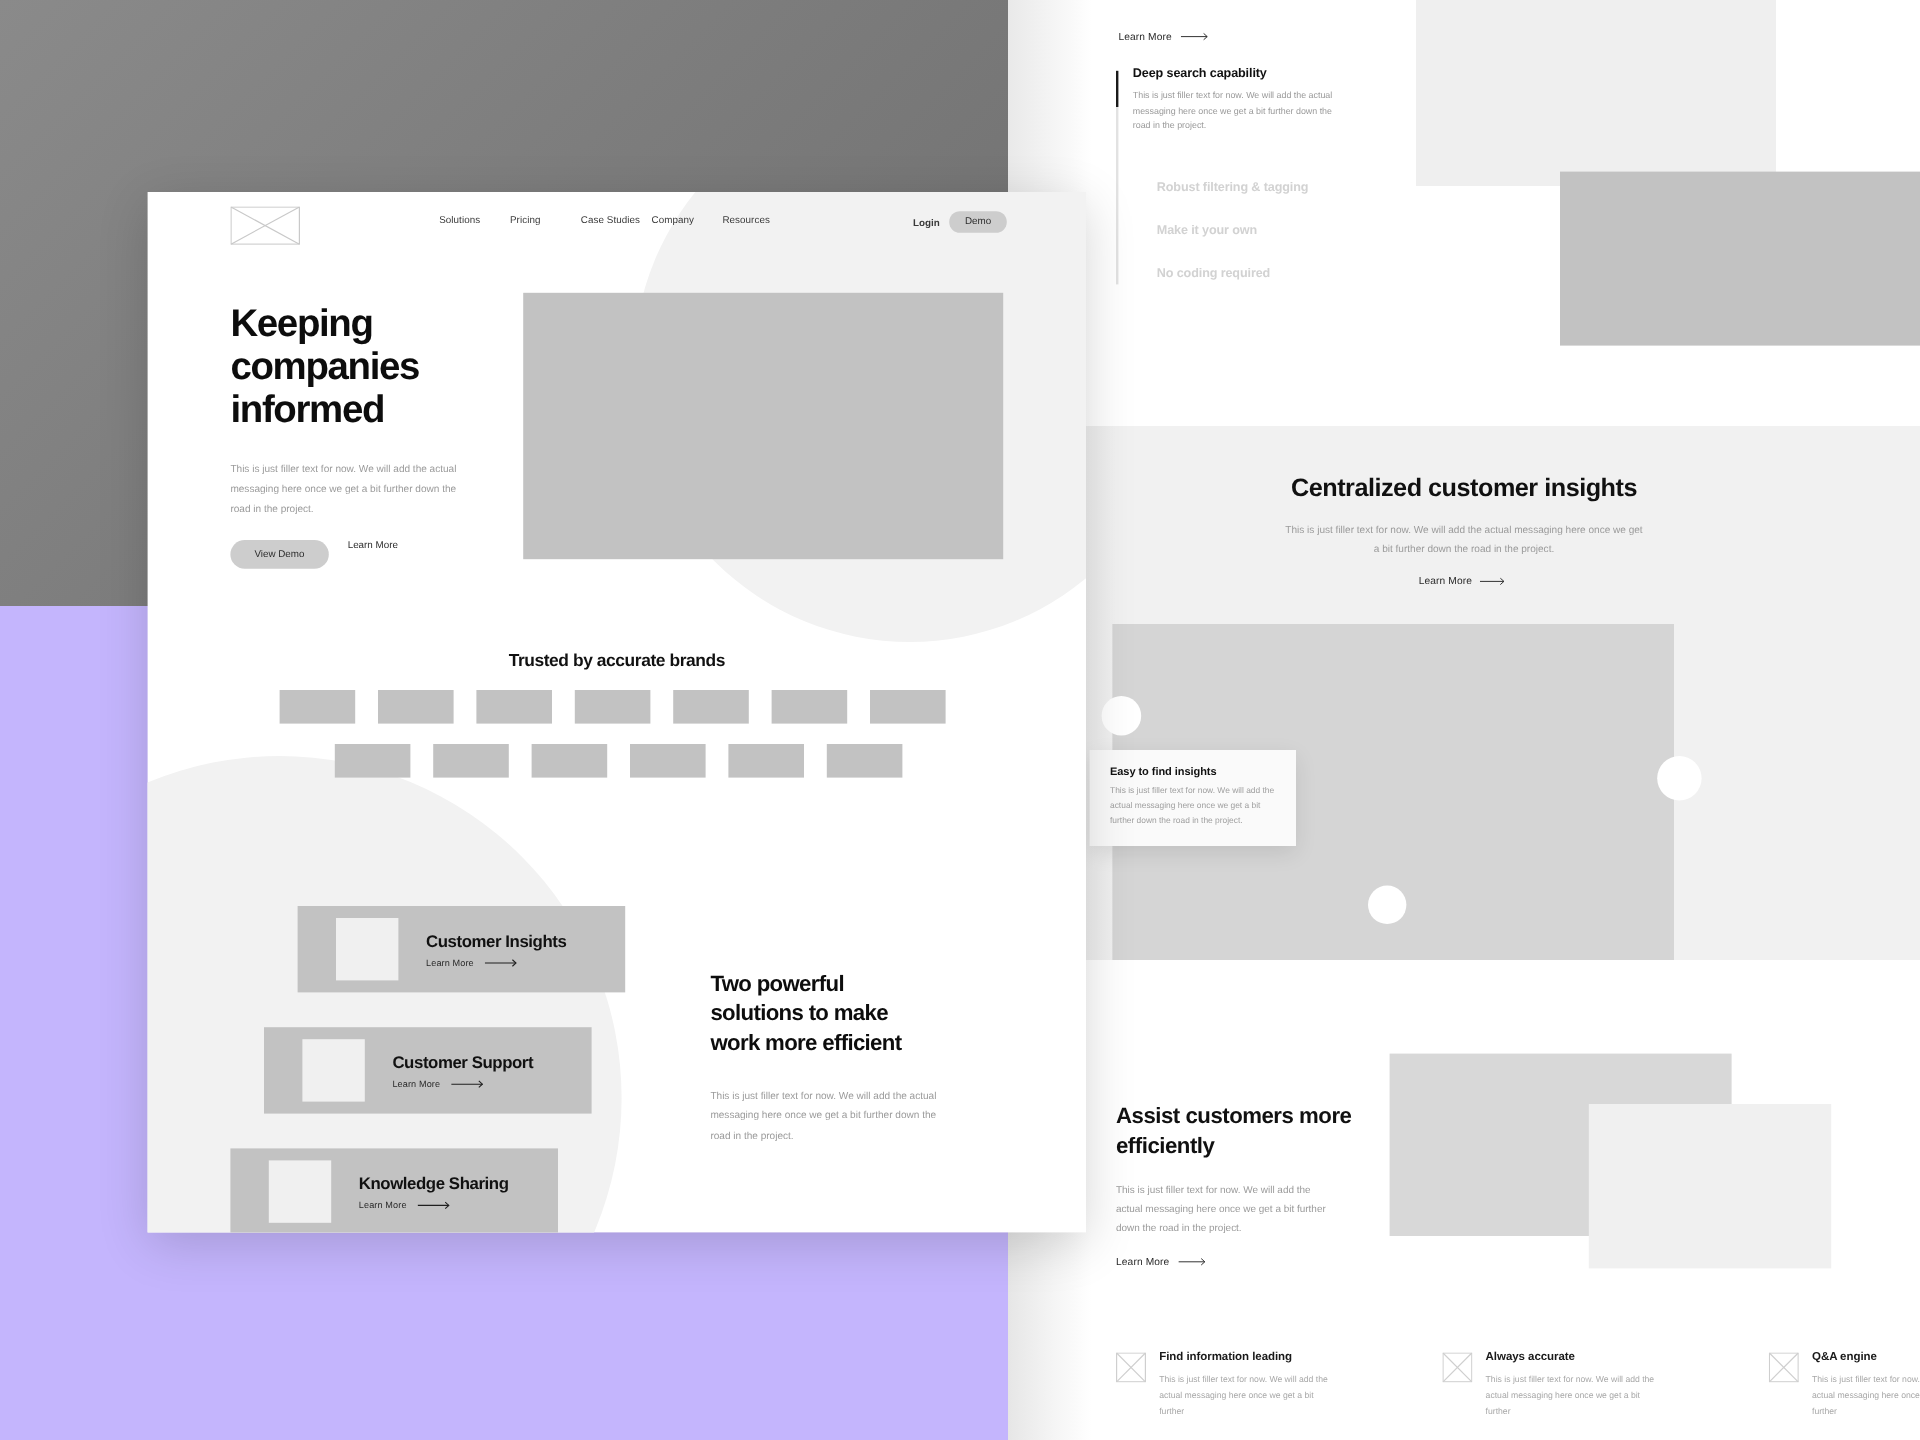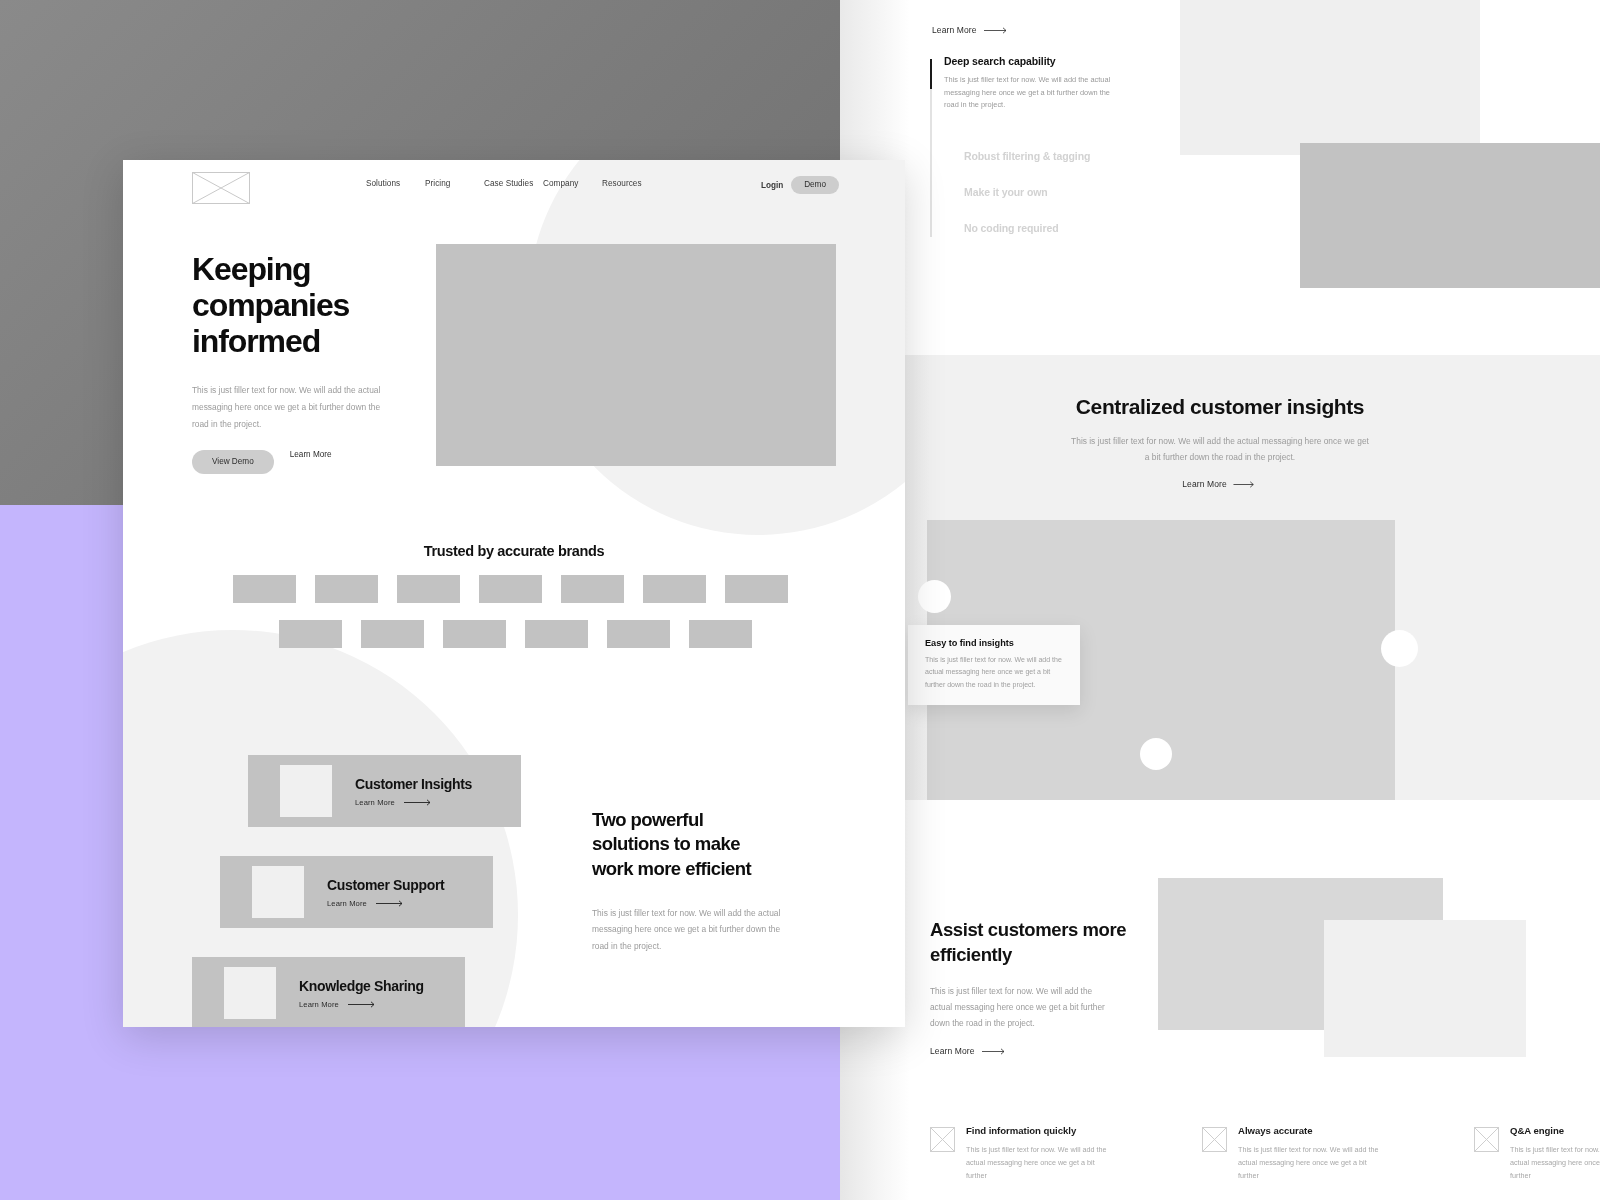"Find information quickly" div.feat-text-title { text: quickly -> leading }
